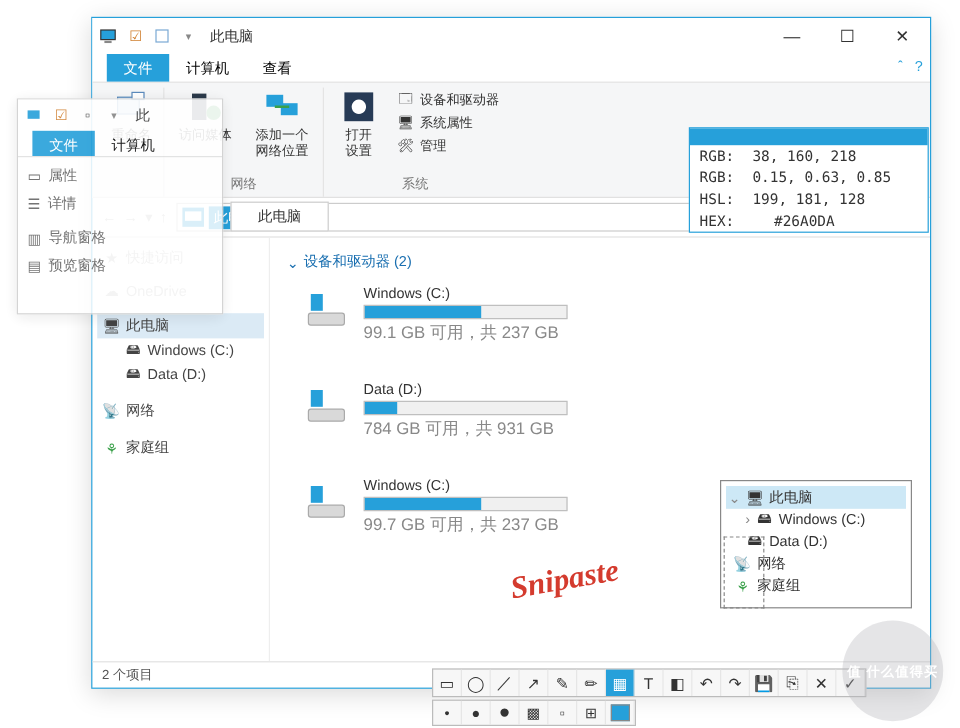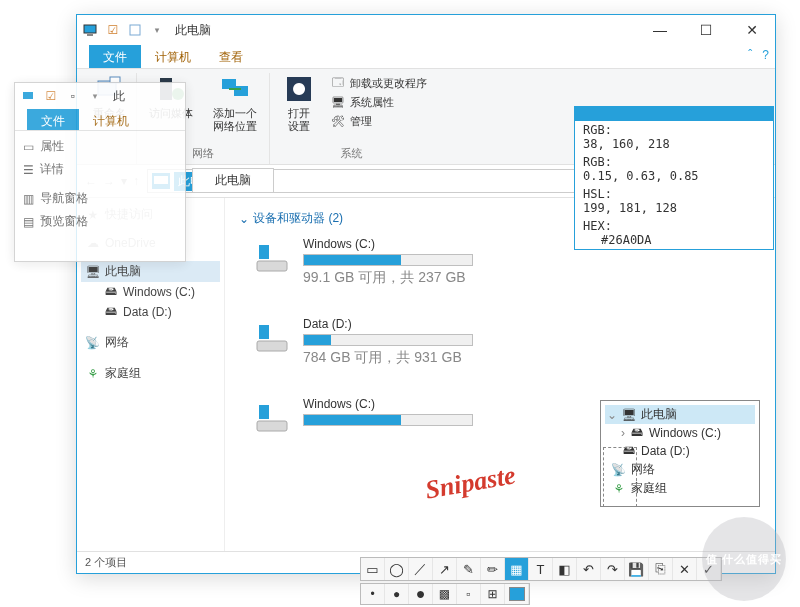"计算机" .tab { color: #a16207 -> #000000 }
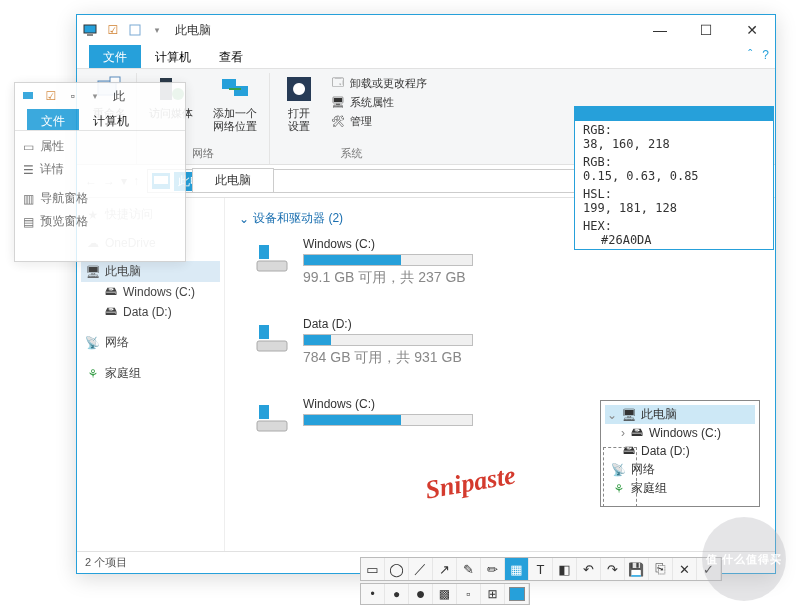"卸载或更改程序" span { text: 卸载或更改程序 -> 设备和驱动器 }
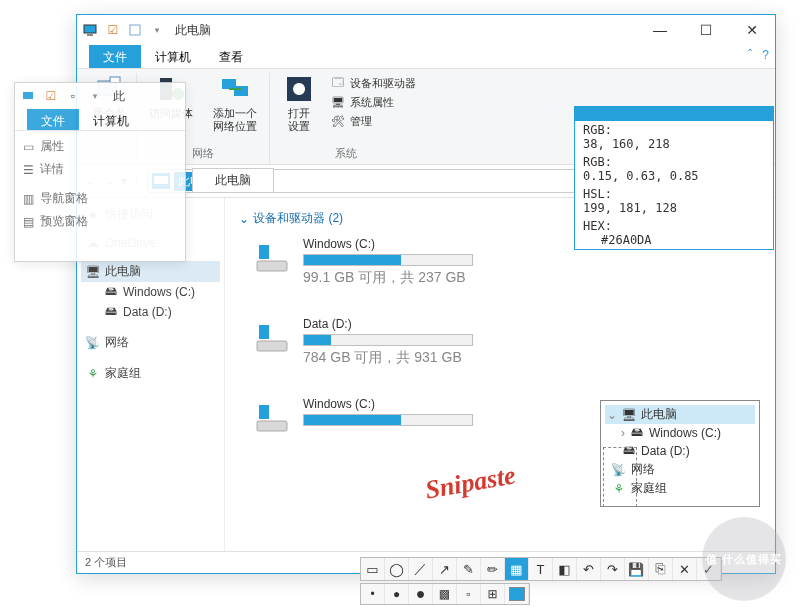"RGB:" .mag .mrow { flex-direction: column -> none }
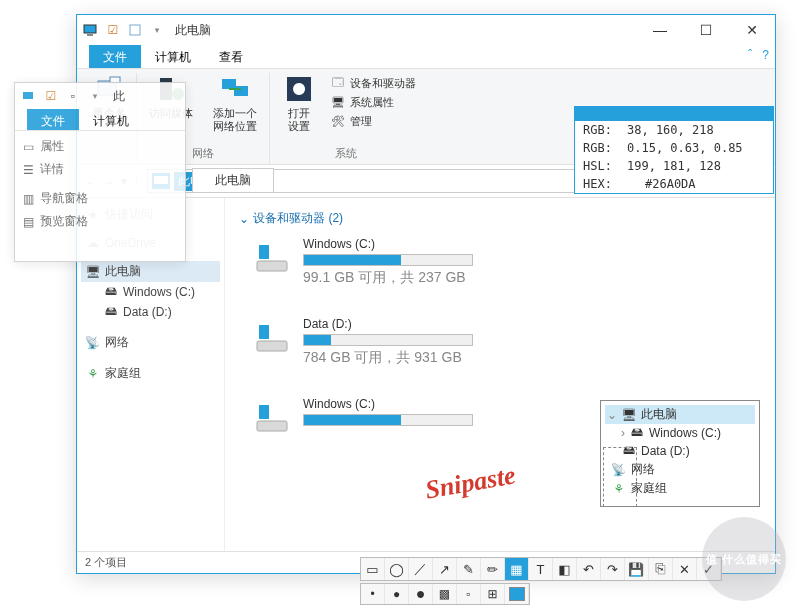"99.7 GB 可用，共 237 GB" div.d-cap { html: none -> <div>99.7 GB 可用，共 237 GB</div> }
